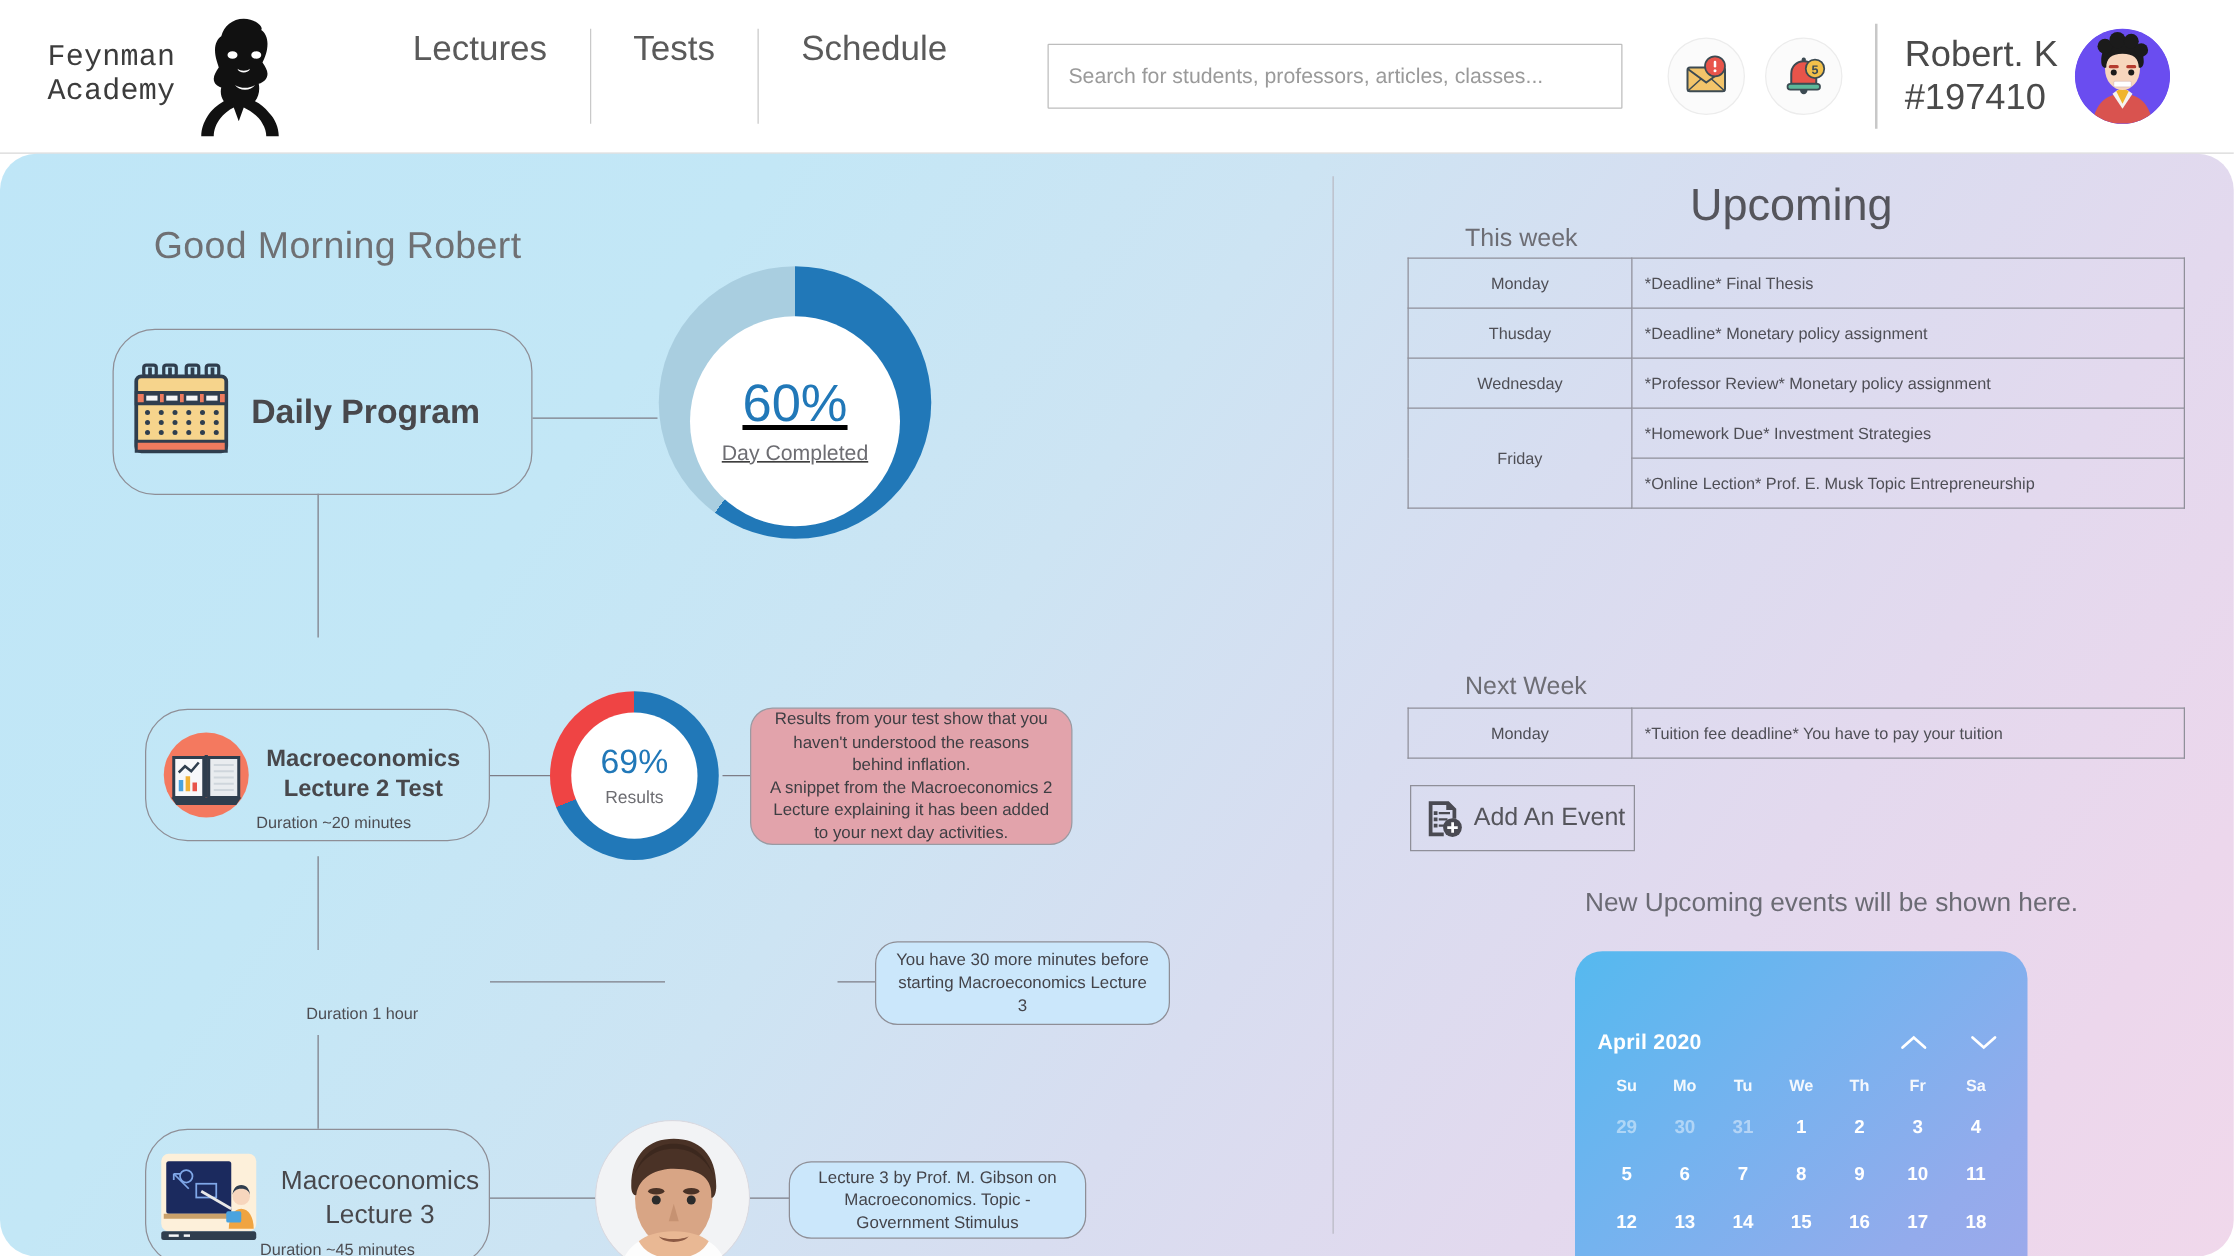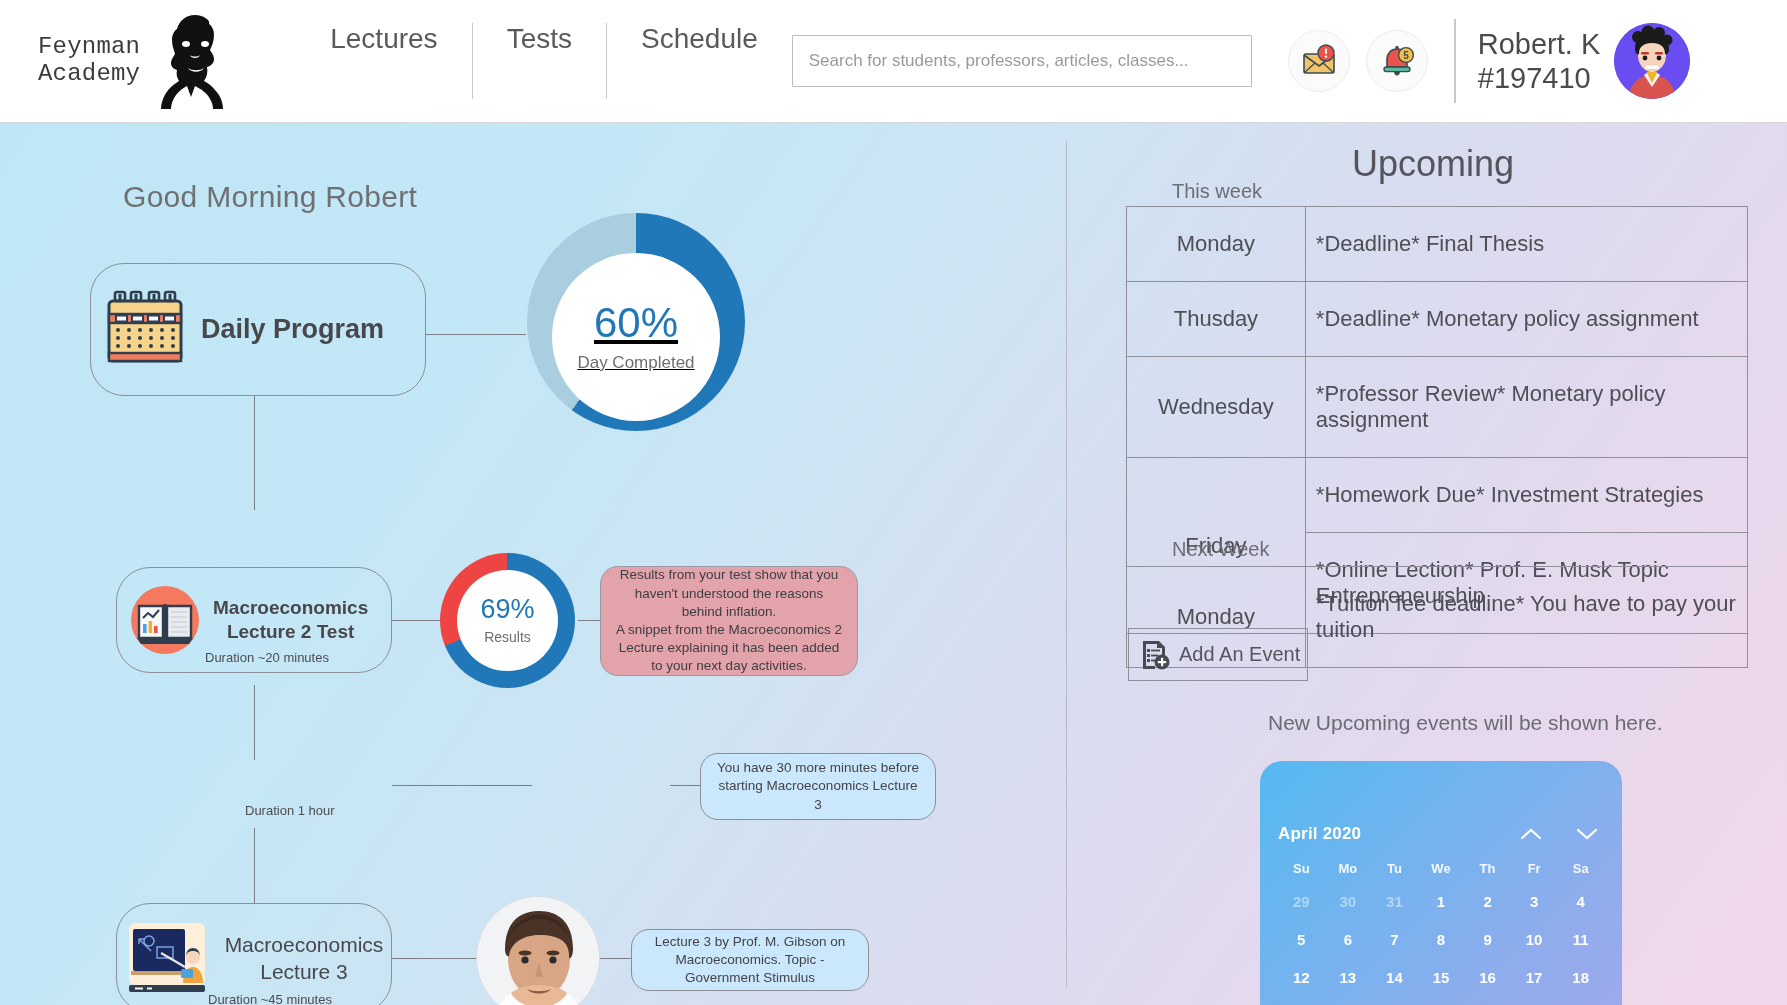"Search for students, professors," .search-wrap { margin-left: none -> 46px }
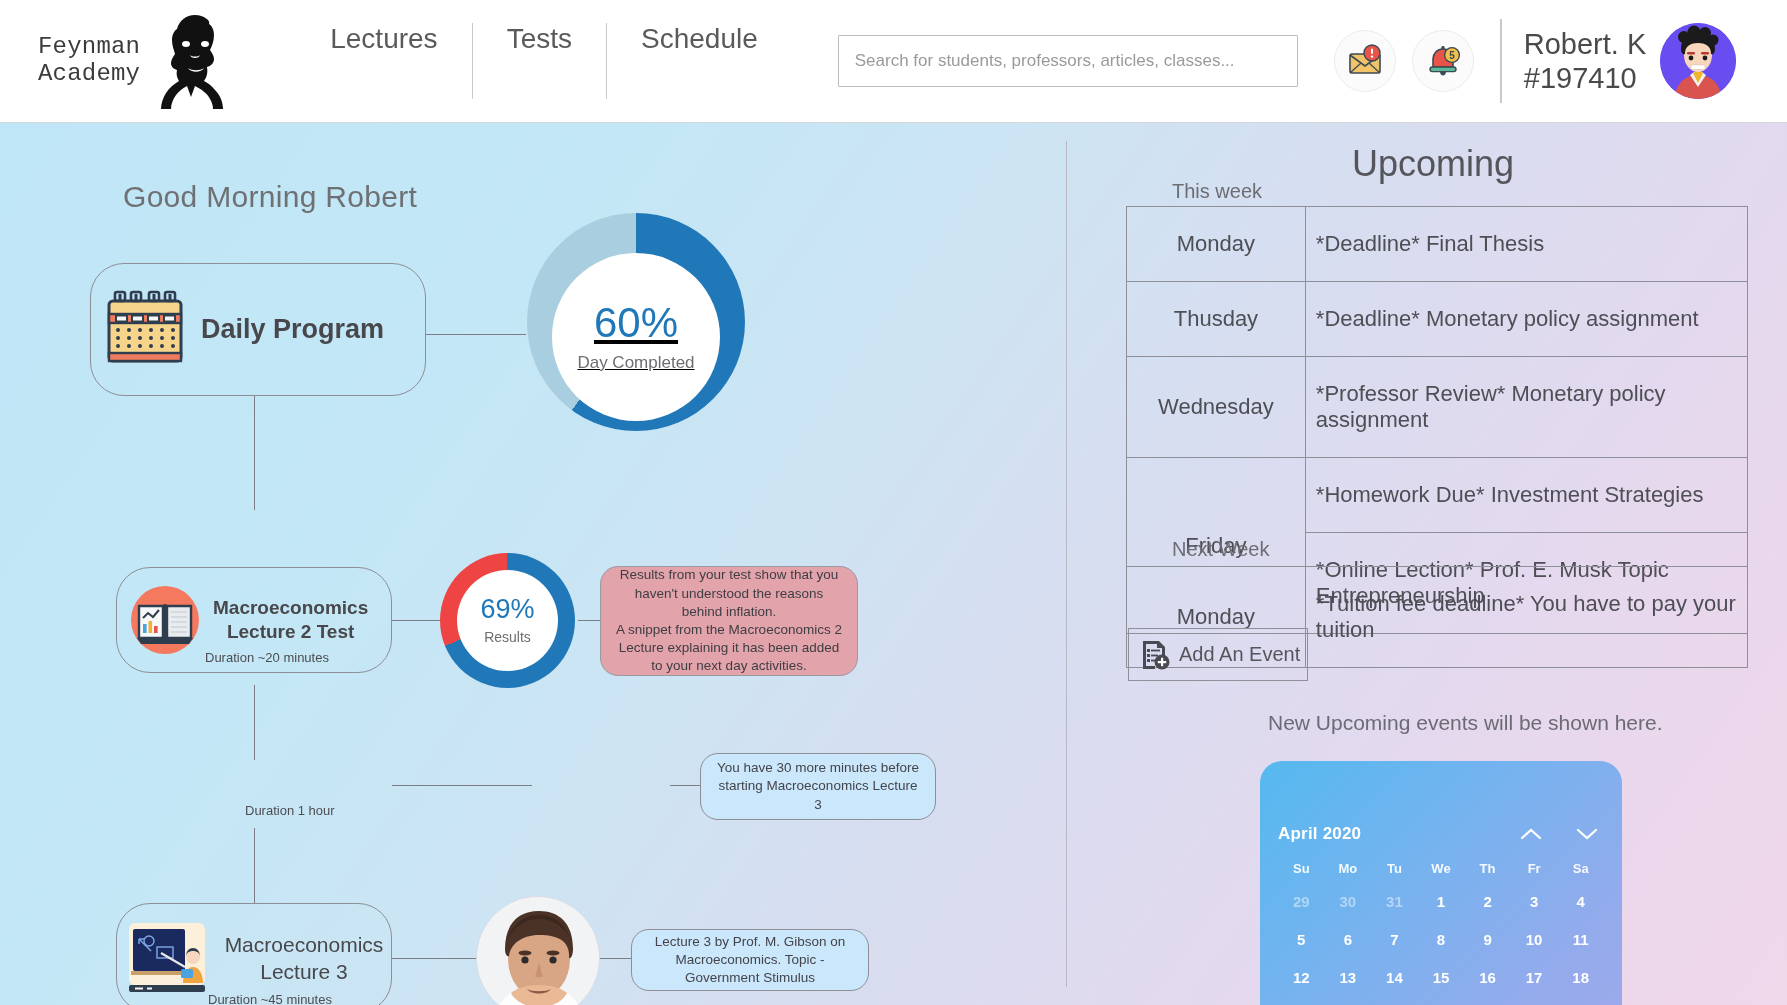"Good Morning Robert" .canvas { border-radius: none -> 29px }
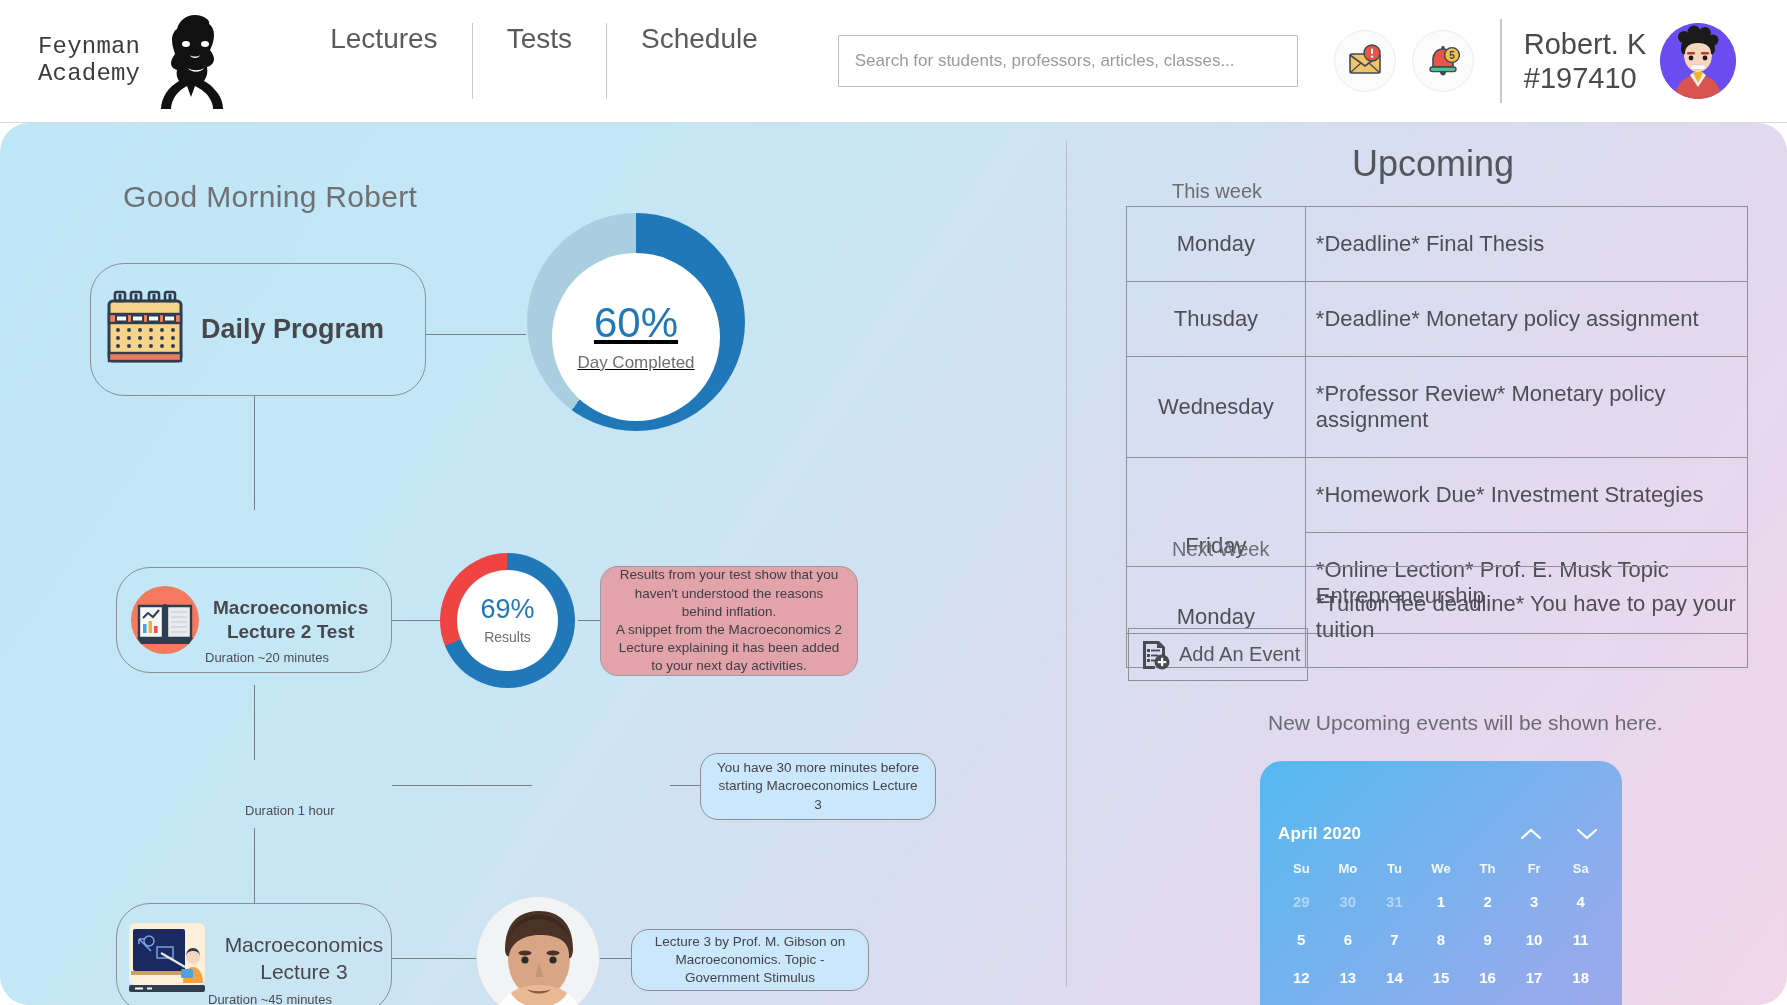"Monday" table.sched td { font-size: 22px -> 13px; padding: 24px 10px -> 12px 10px }
